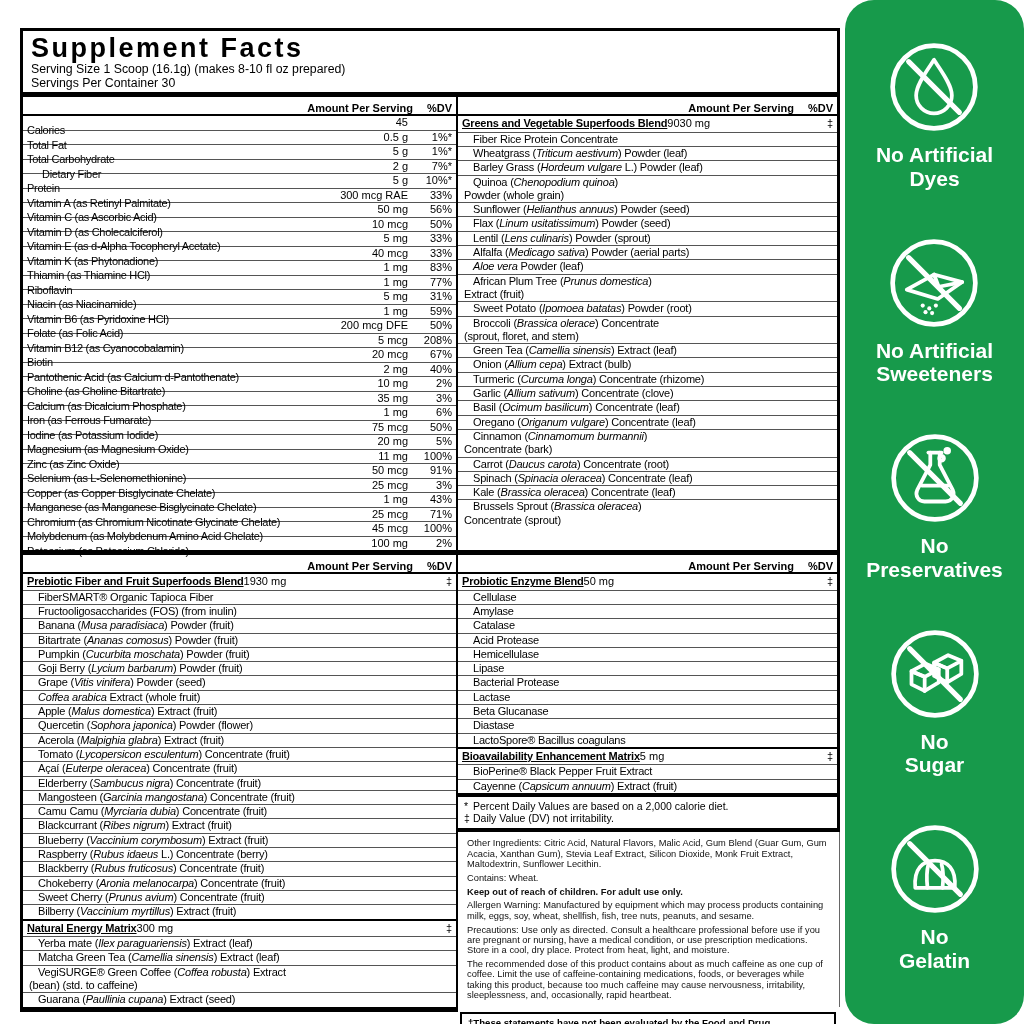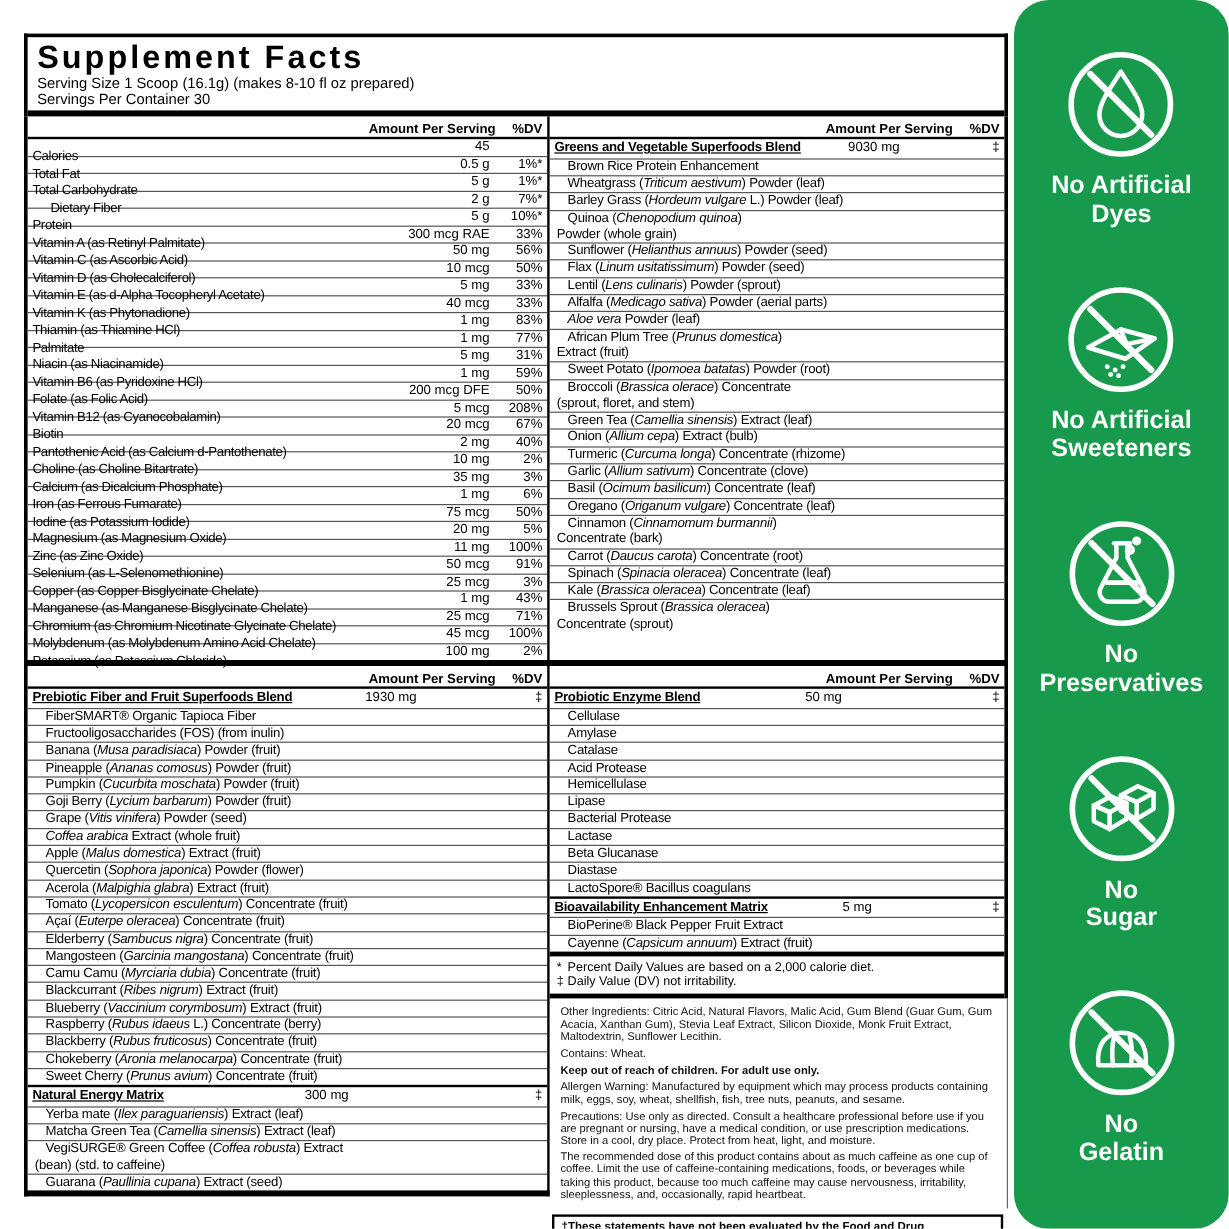"9030 mg" .bhead .a { text-align: center -> left }
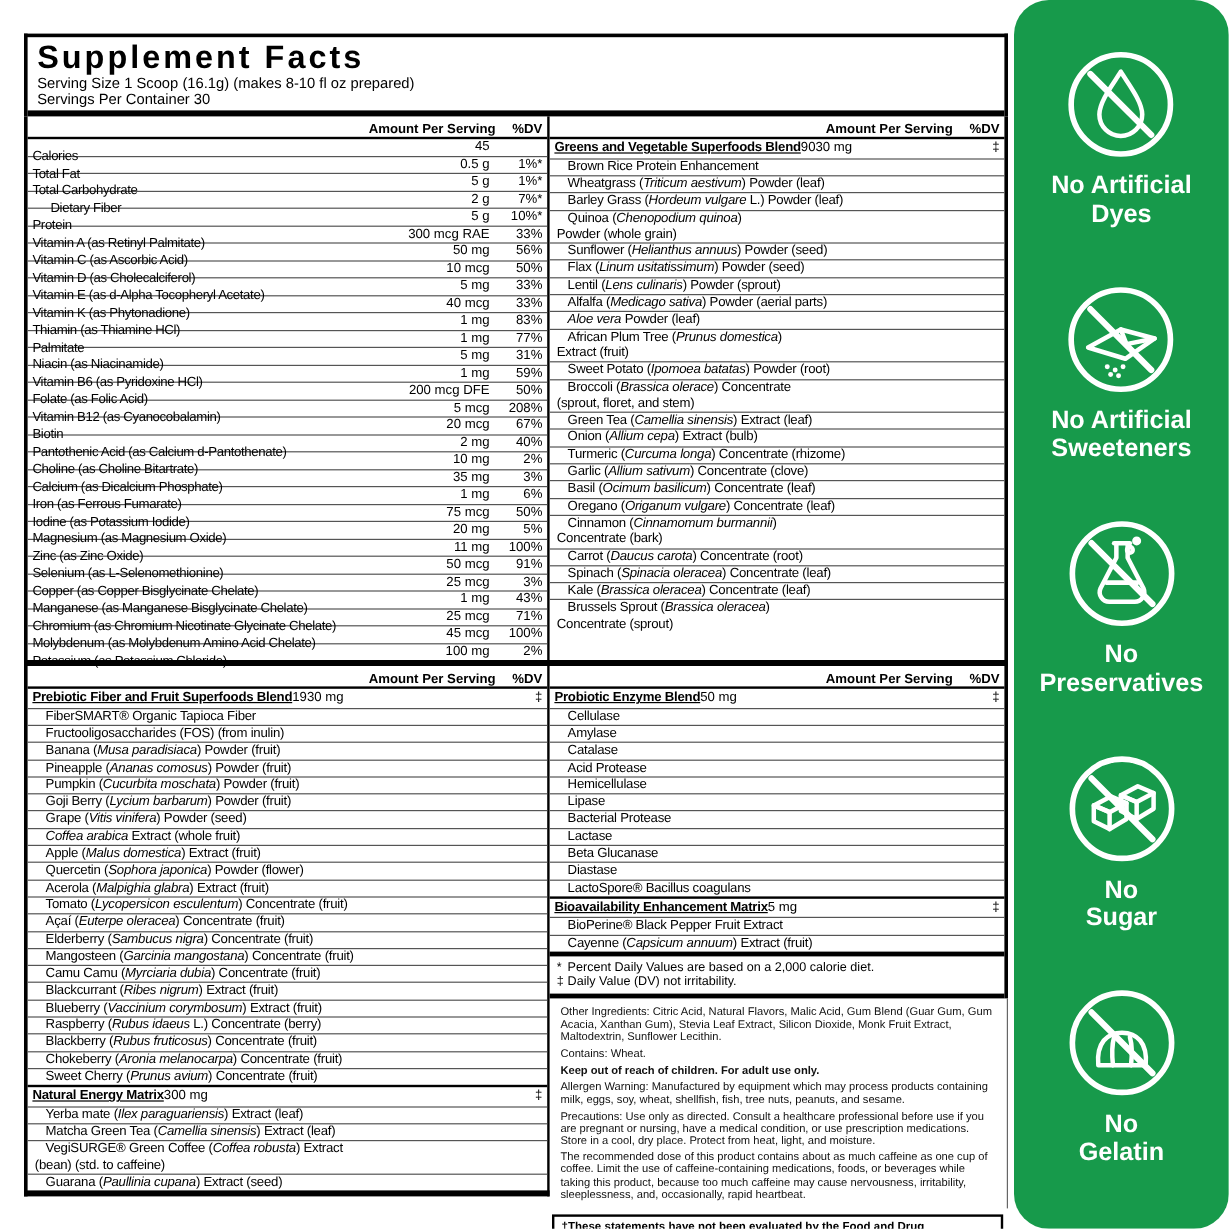"Brown Rice Protein Enhancement" span { text: Brown Rice Protein Enhancement -> Fiber Rice Protein Concentrate }
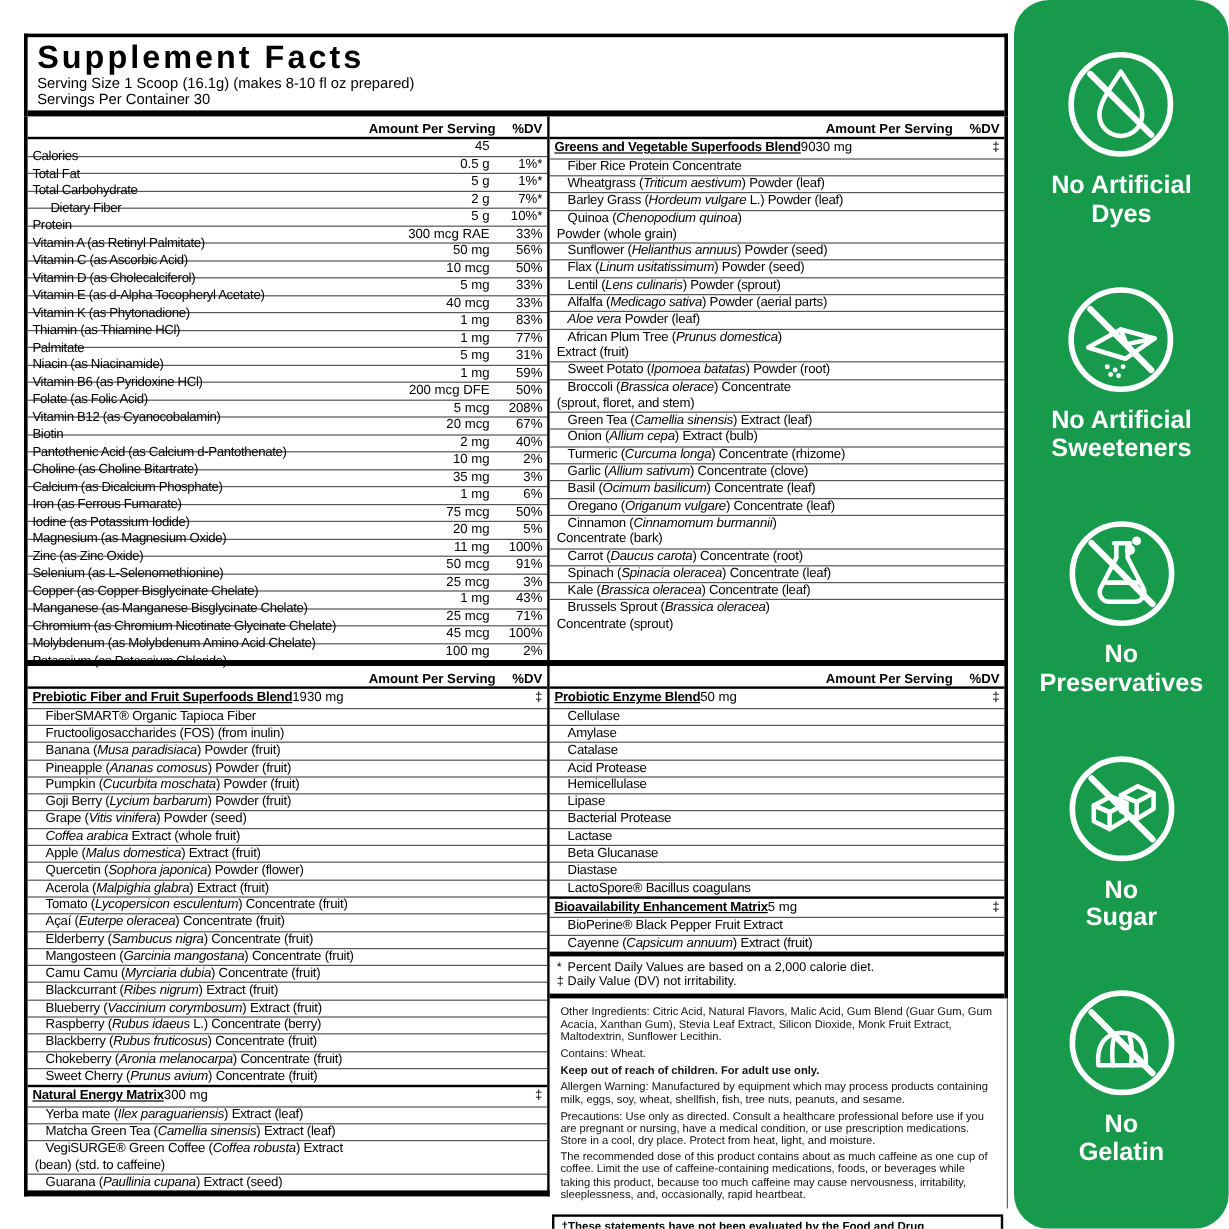"Palmitate" span.n { text: Palmitate -> Riboflavin }
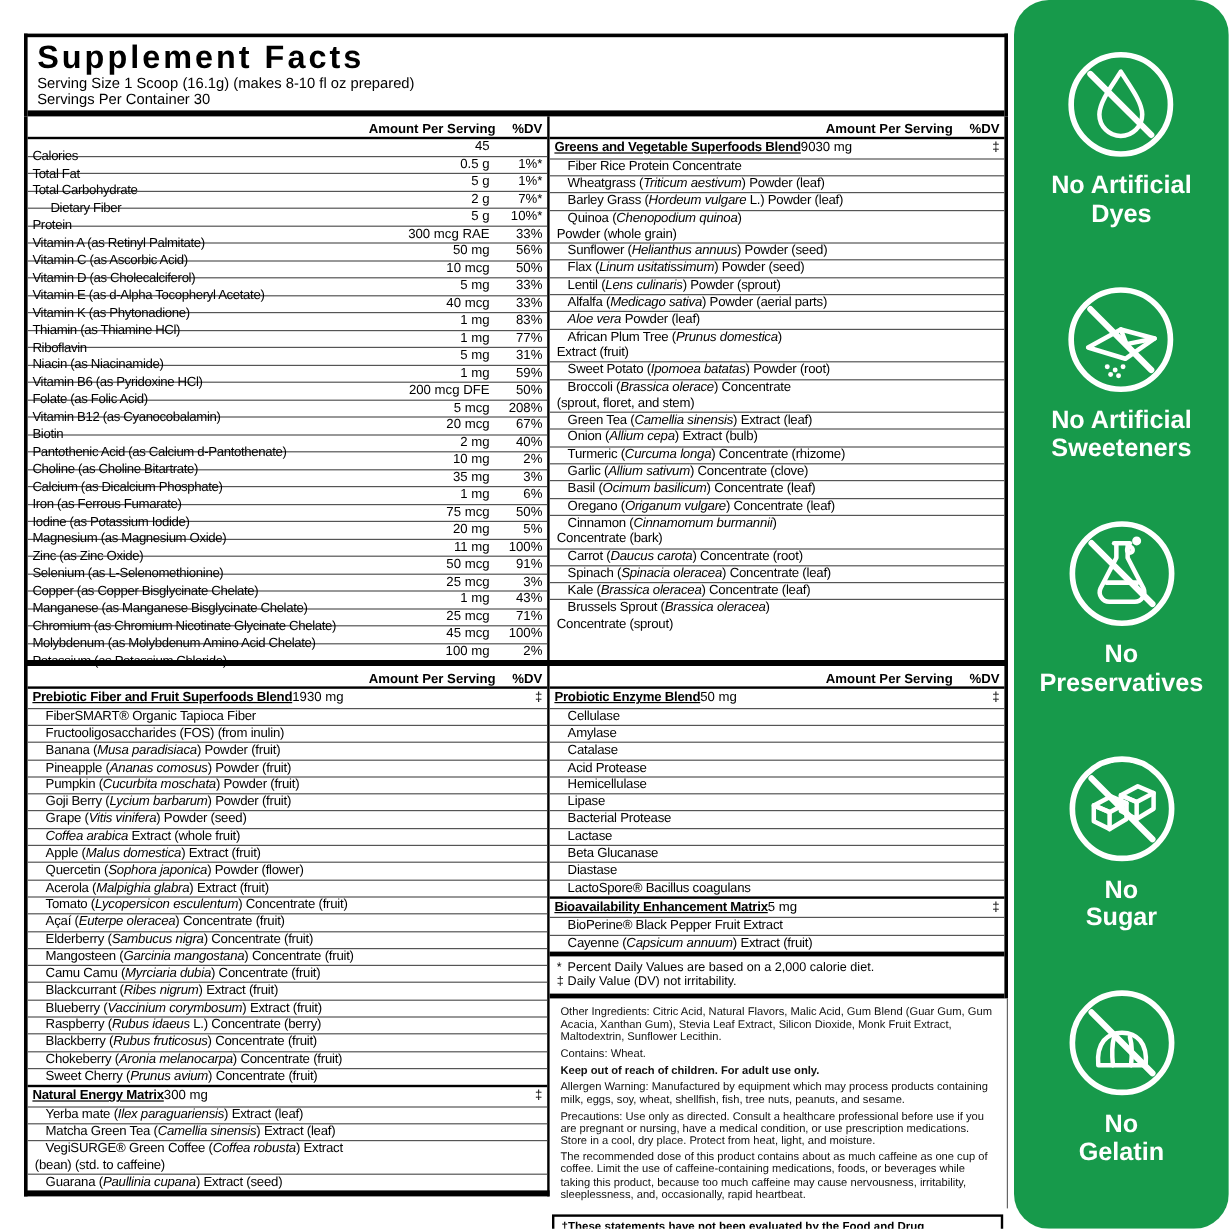"Pineapple (" span { text: Pineapple -> Bitartrate }
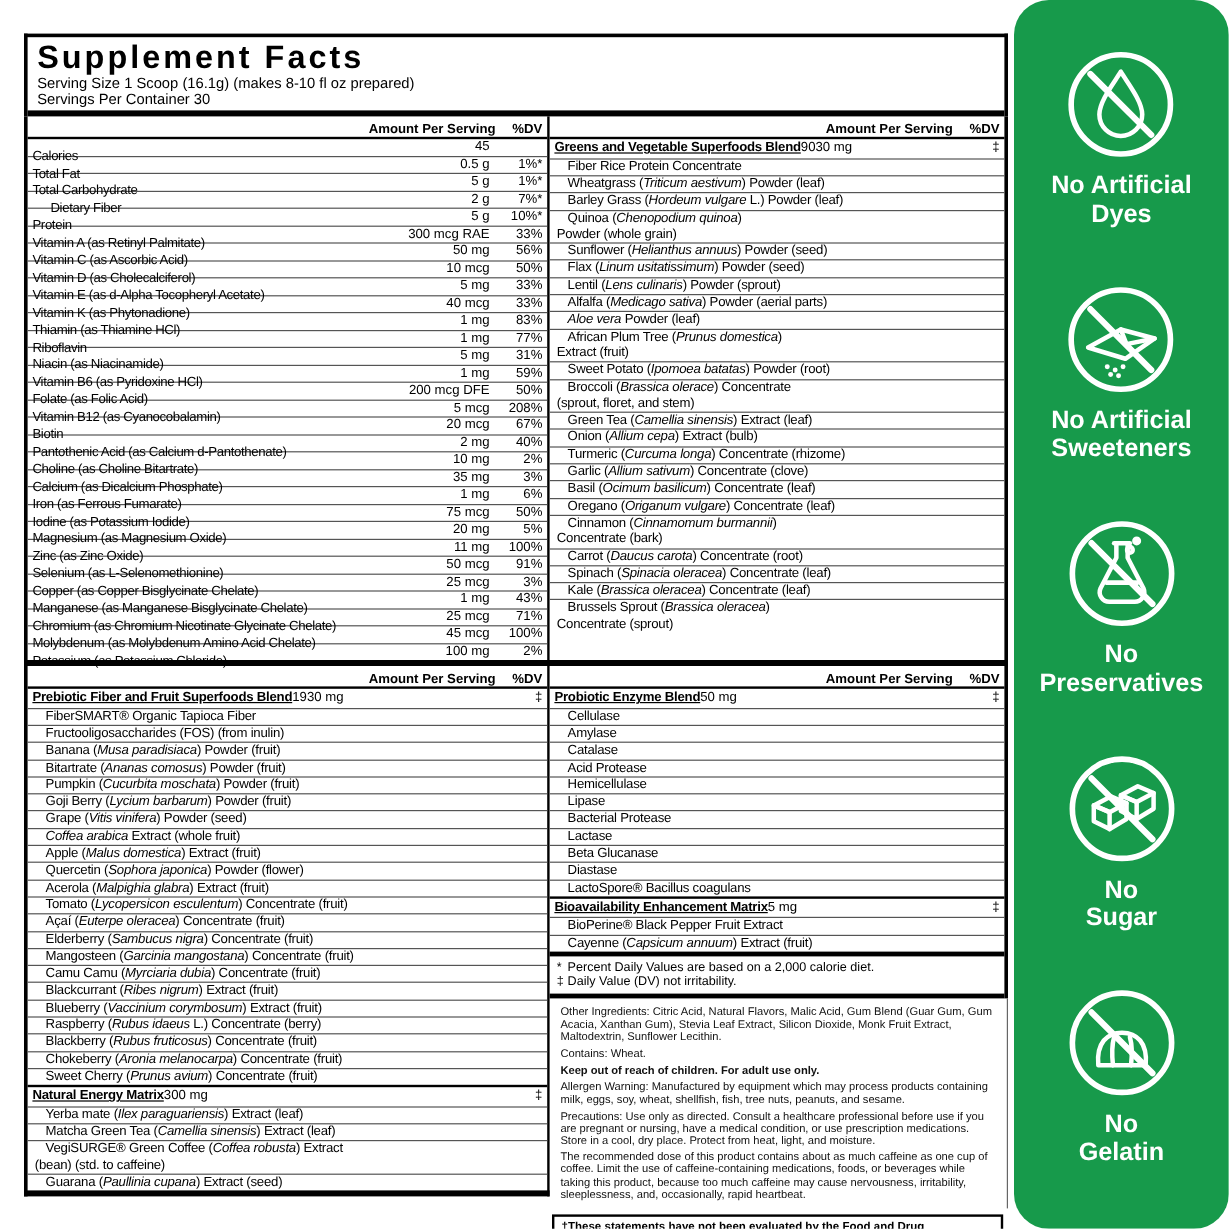"Bilberry (Vaccinium myrtillus) Extract" div.item { html: none -> <div><span>Bilberry (</span><i>Vaccinium myrtillus</i><span>) Extract (fruit)</span></div> }
